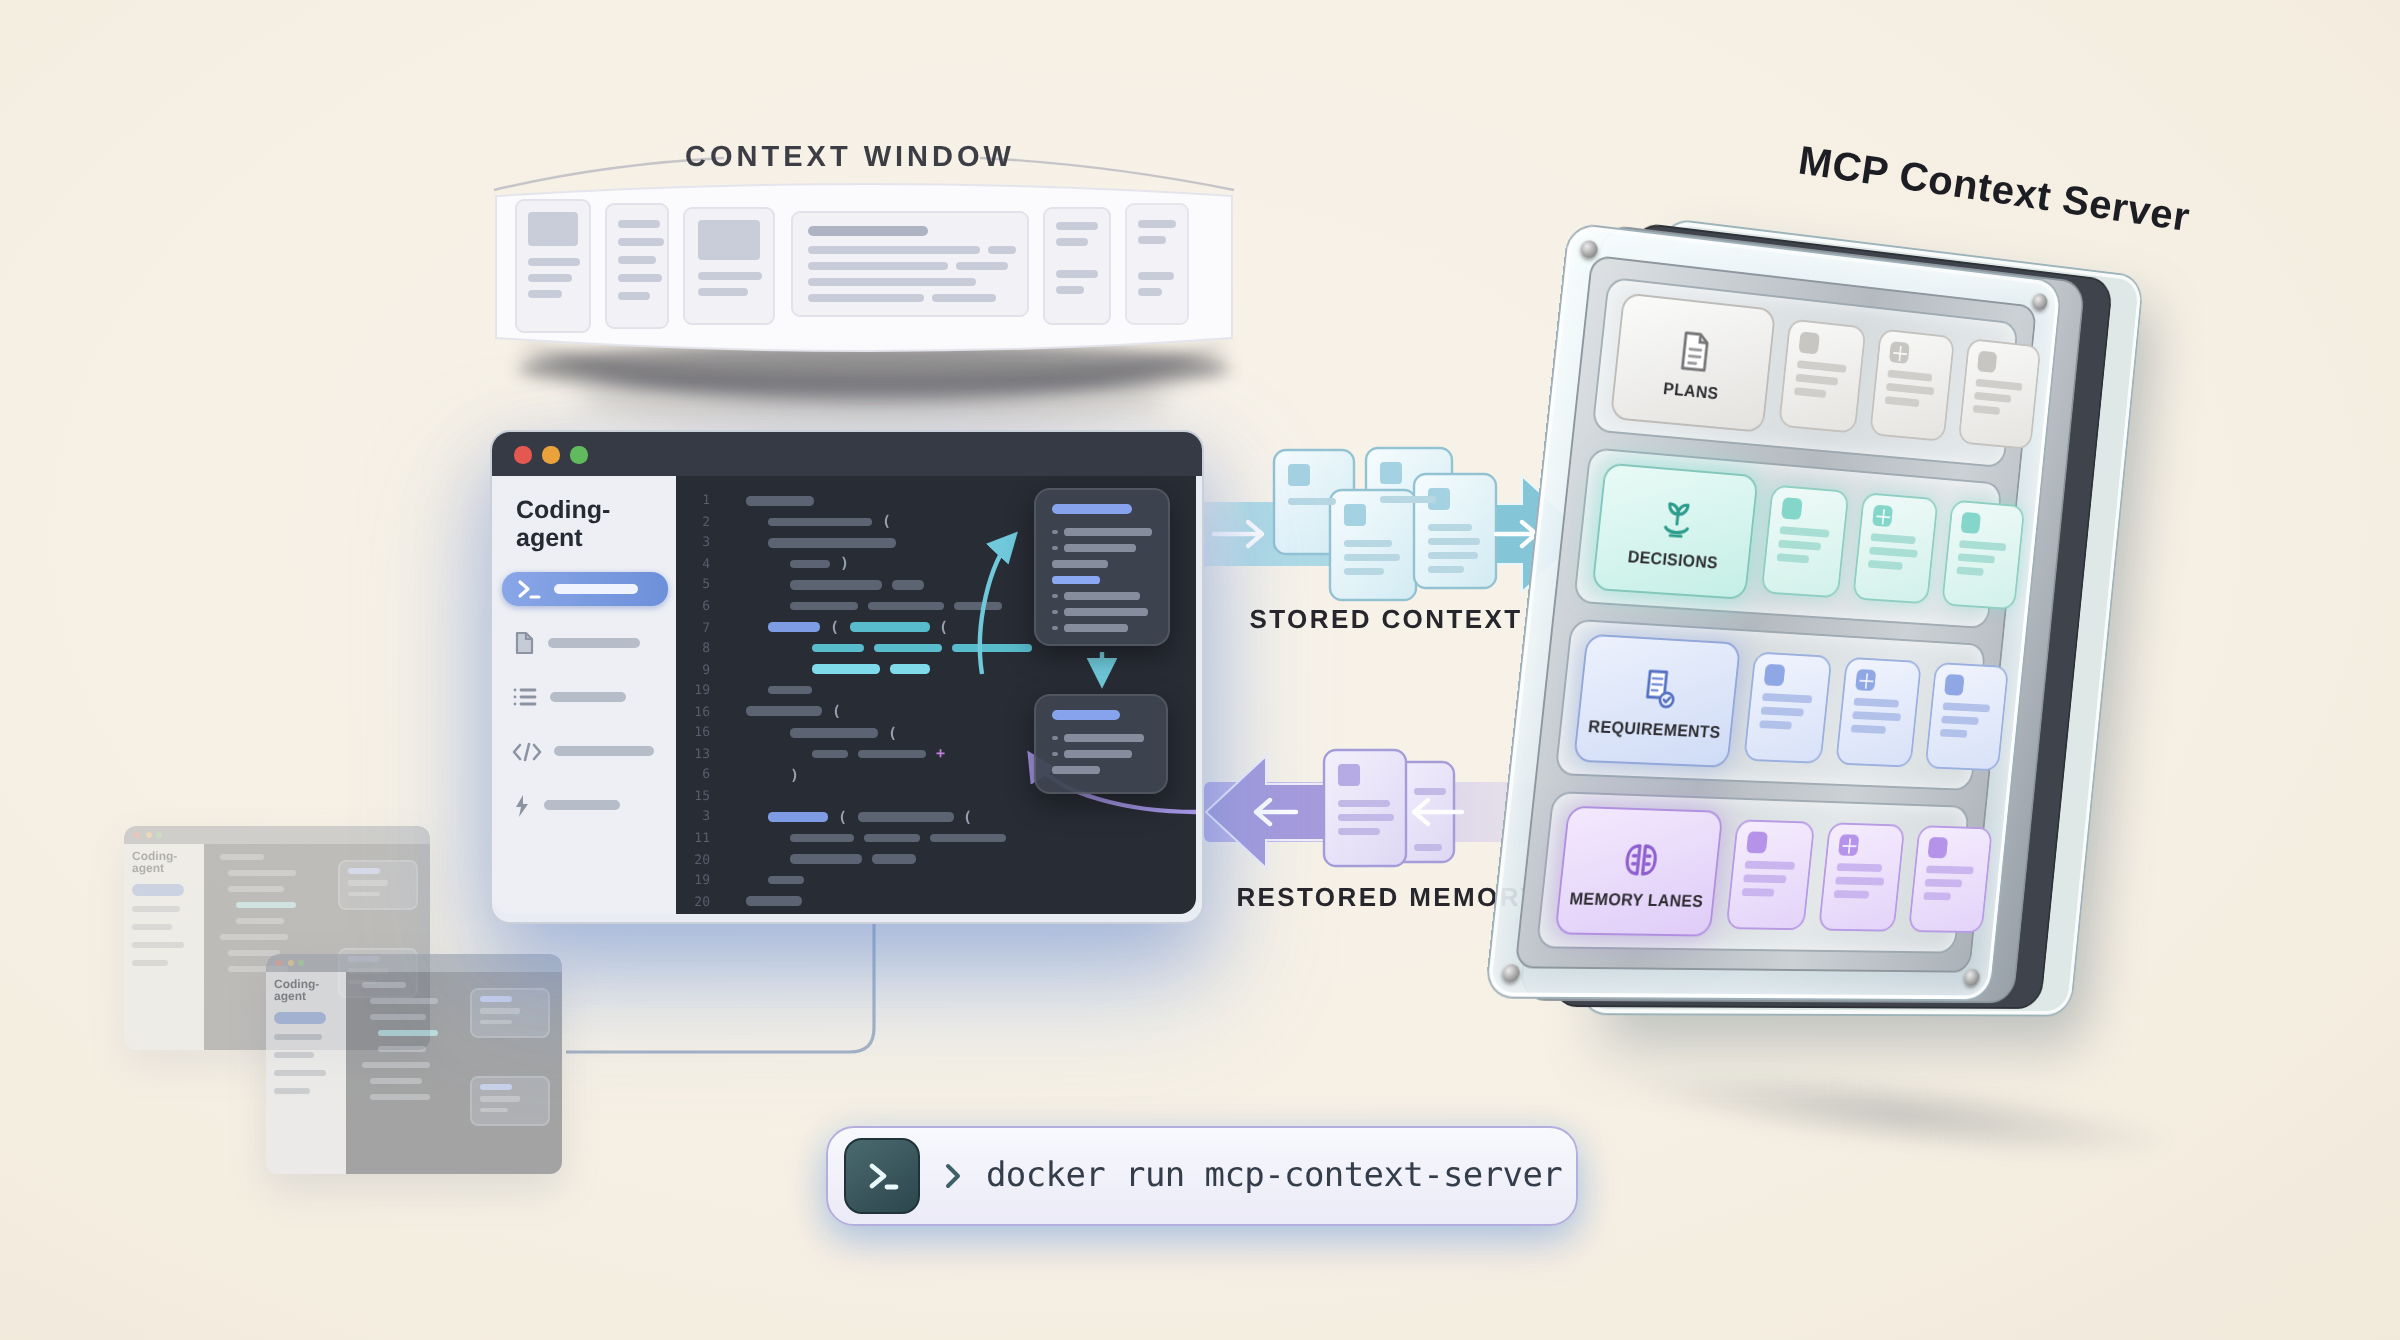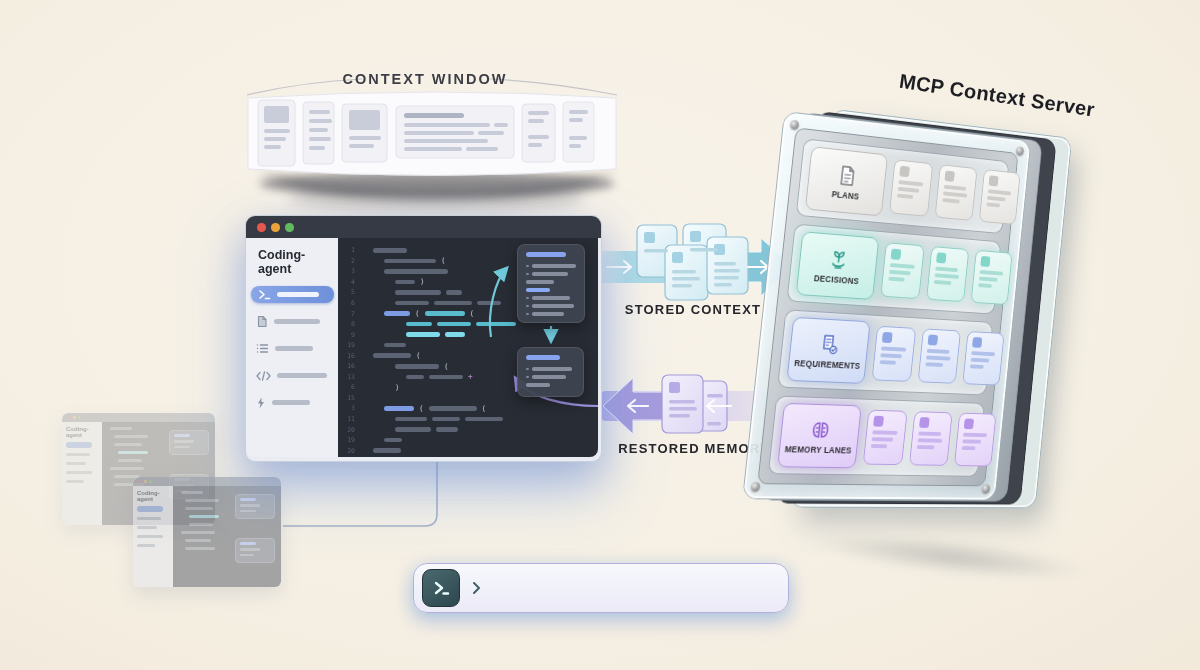"docker run mcp-context-server" span.pill-cmd { html: none -> <span>docker run mcp-context-server</span> }
